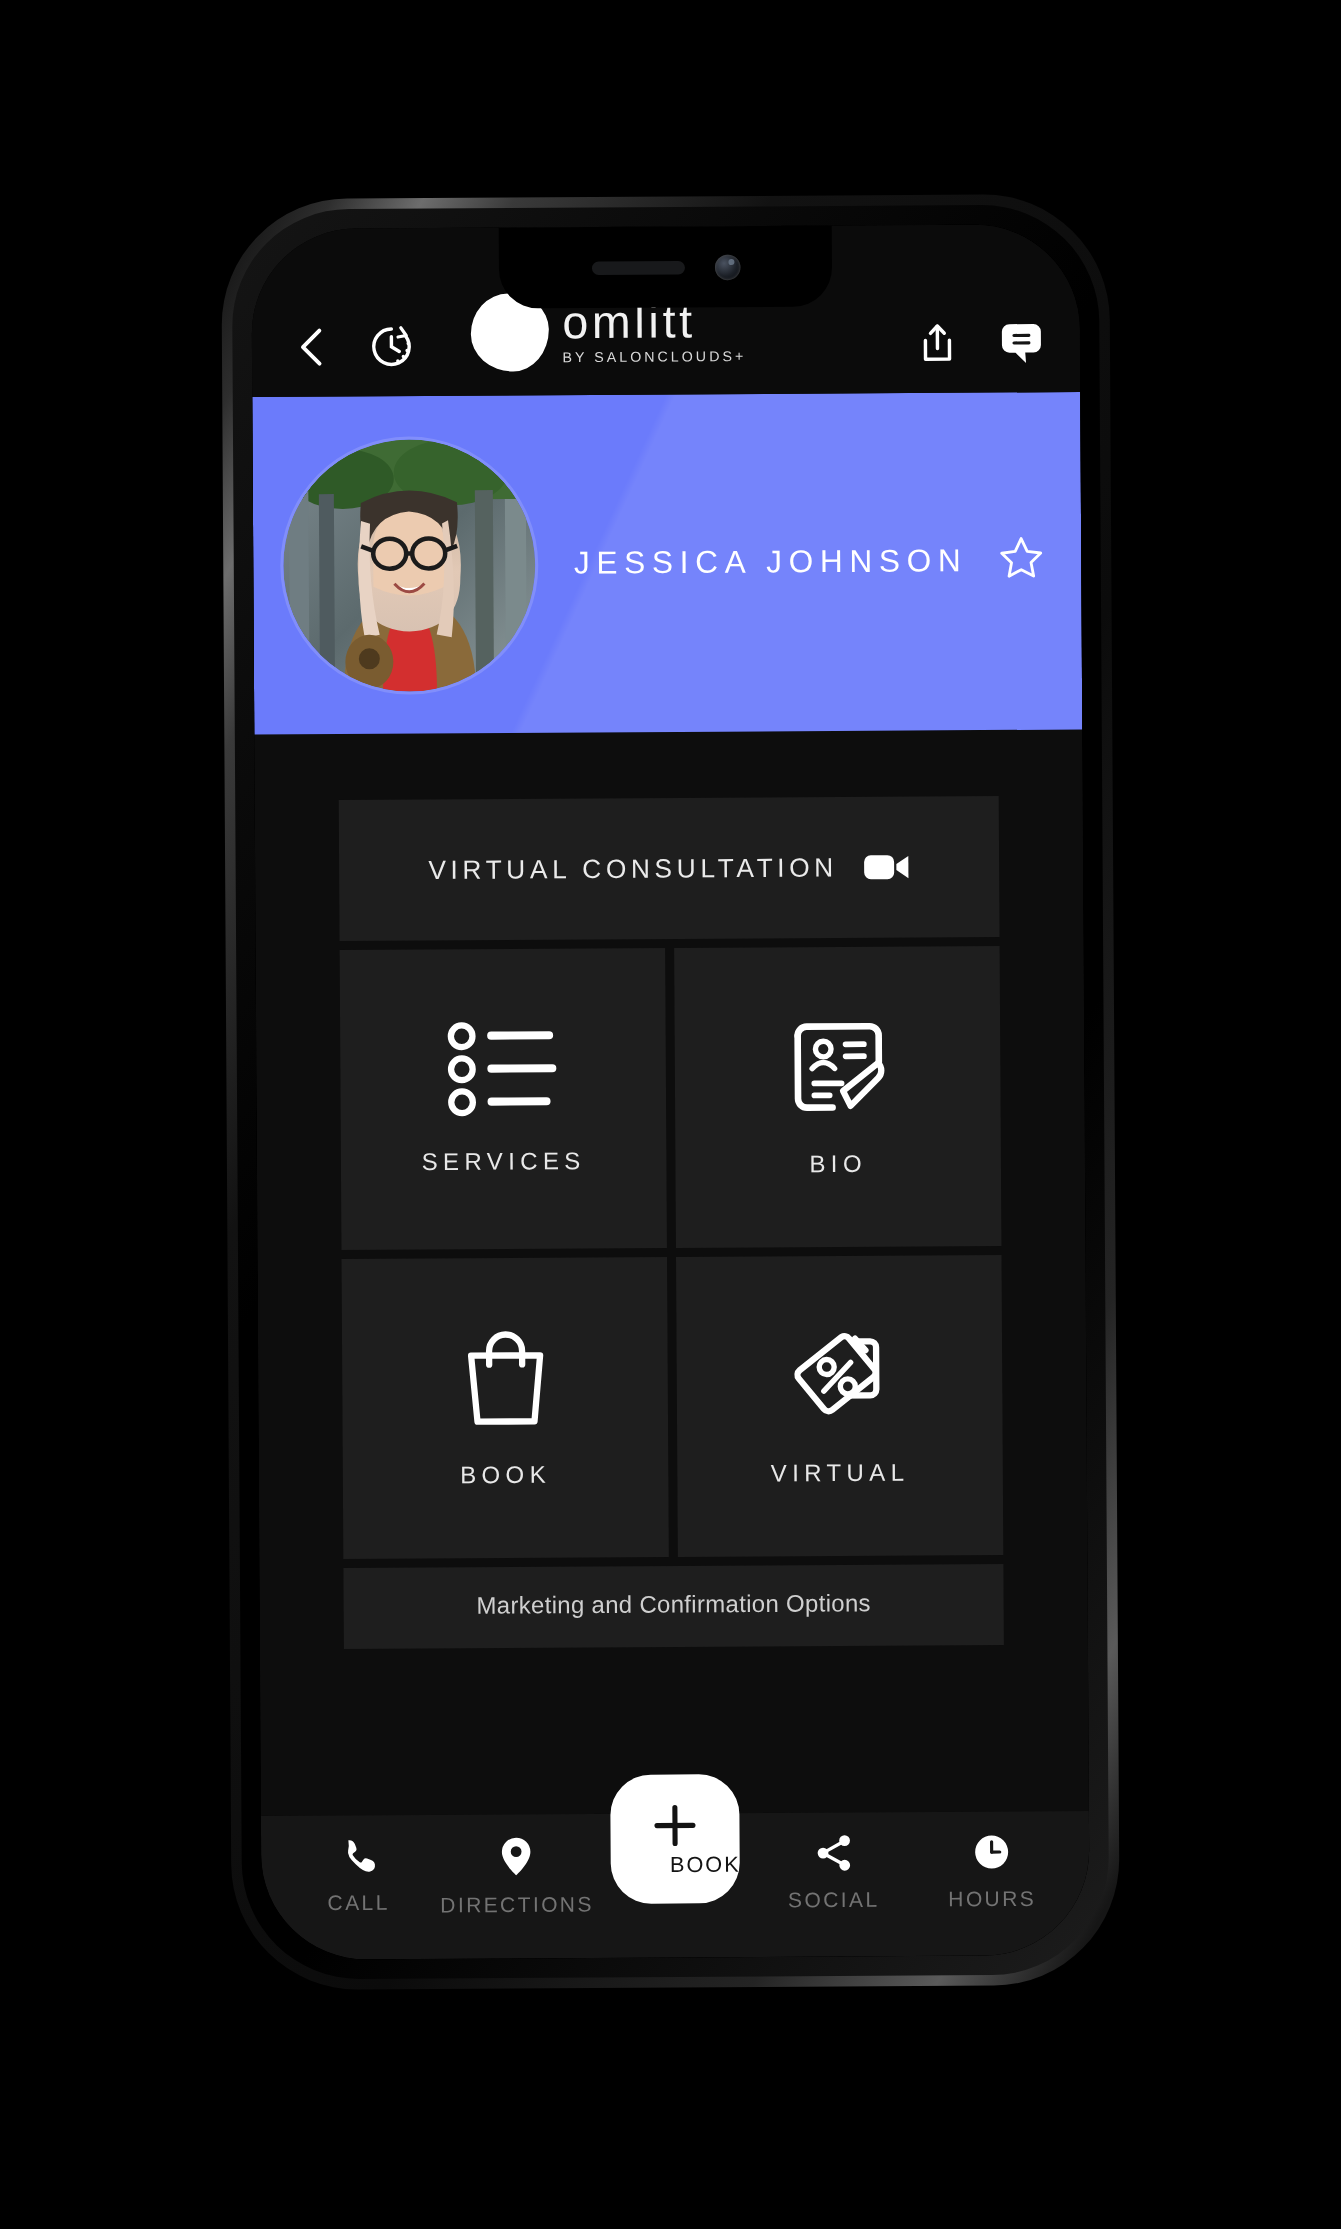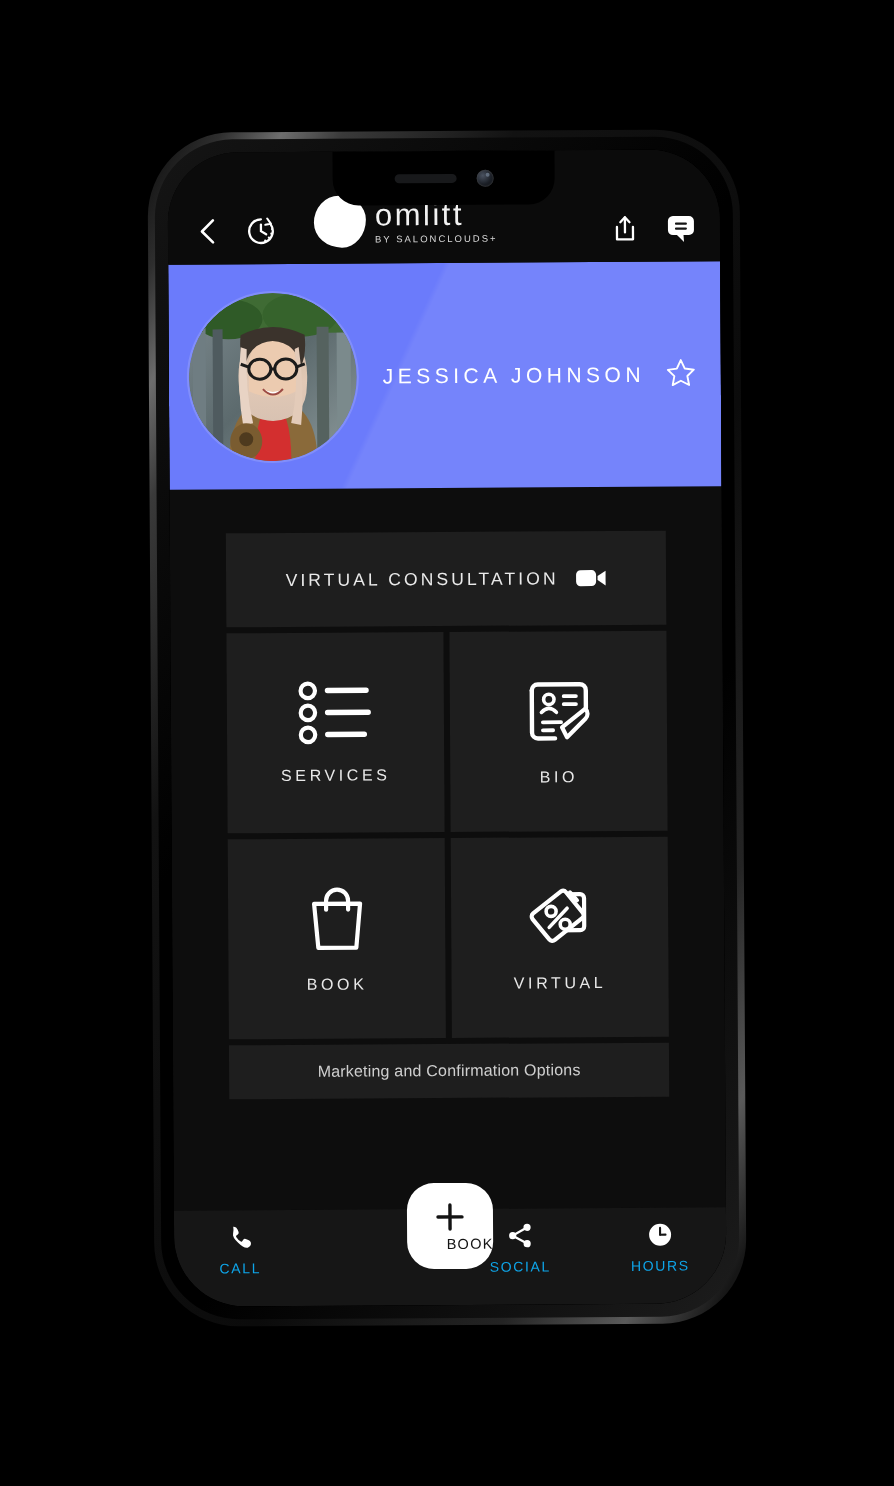"CALL" .nav-label { color: #0ea5e9 -> #737373 }
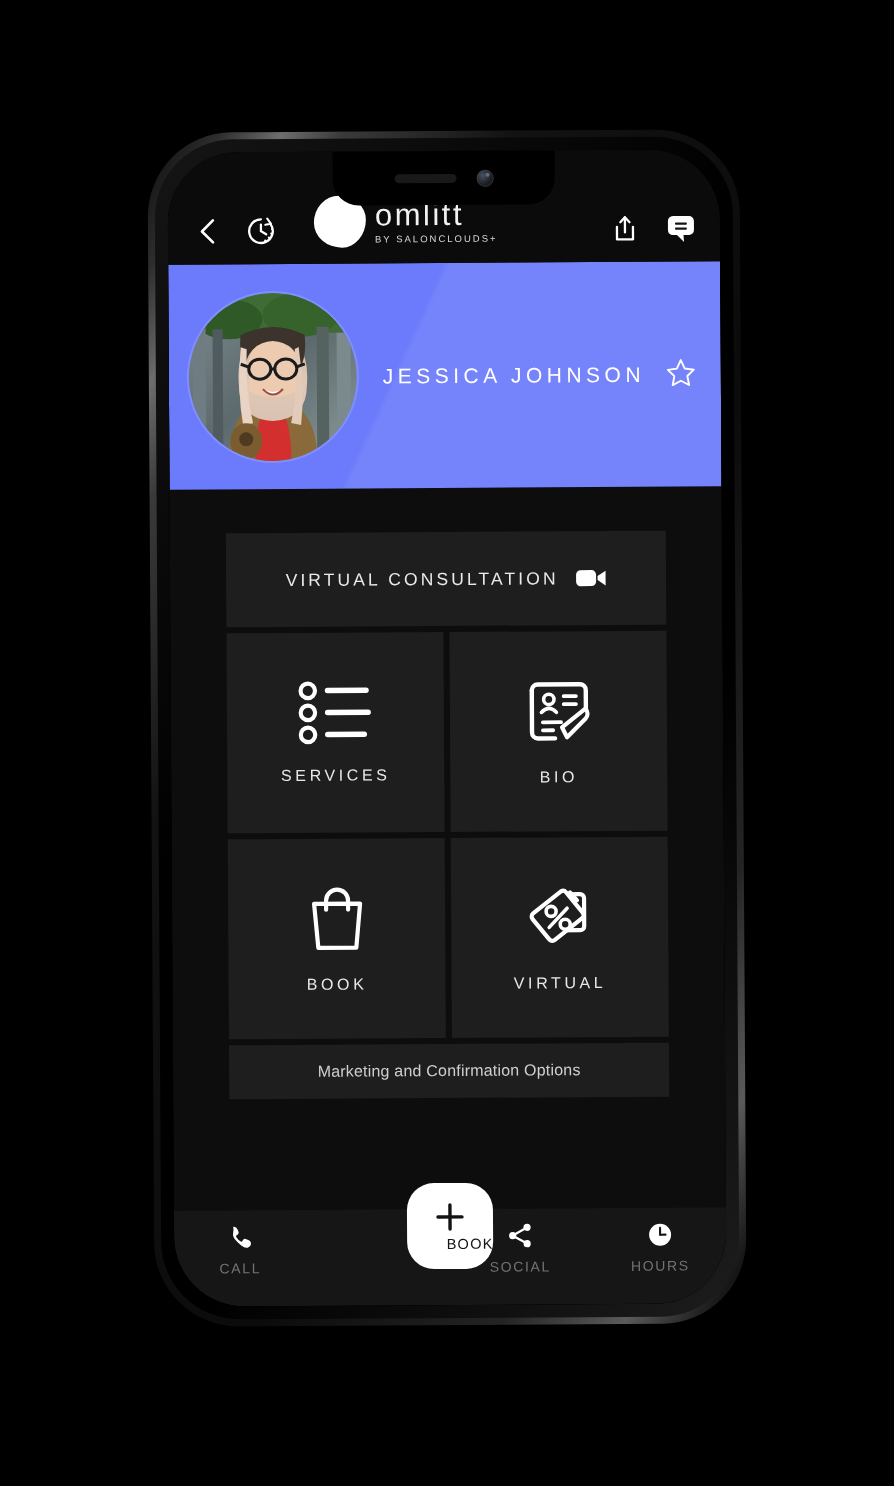"DIRECTIONS" div.nav-item { html: none -> <div> <svg> <path></path> <circle></circle> </svg> <span>DIRECTIONS</span> </div> }
